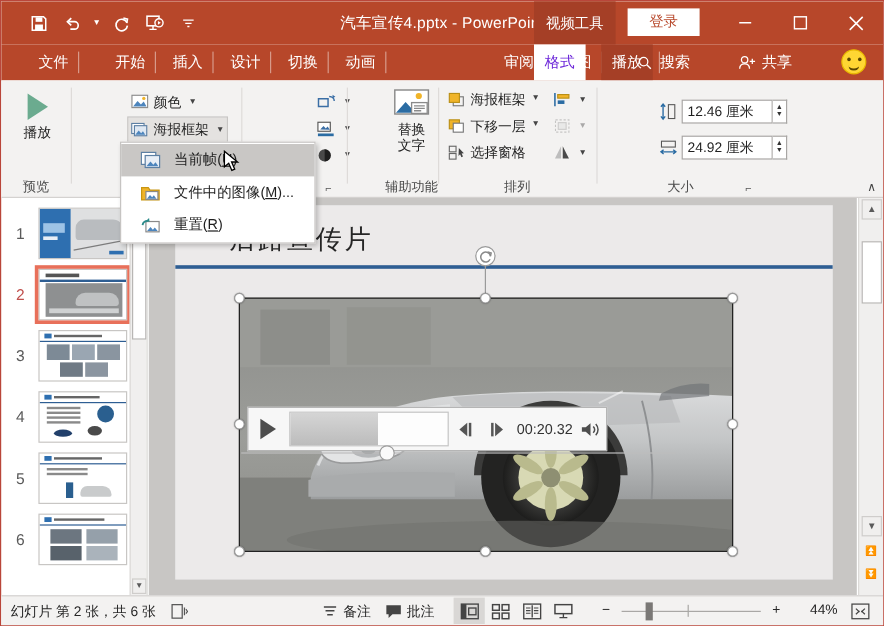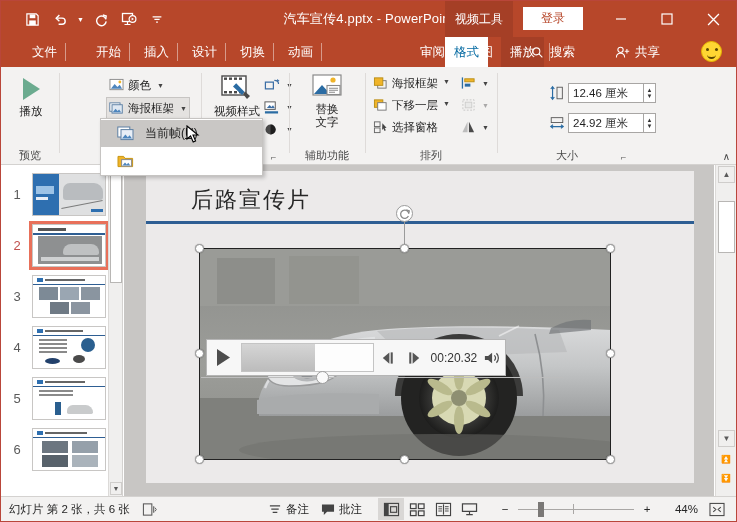"格式" .tab.active { color: #0369a1 -> #6d28d9 }
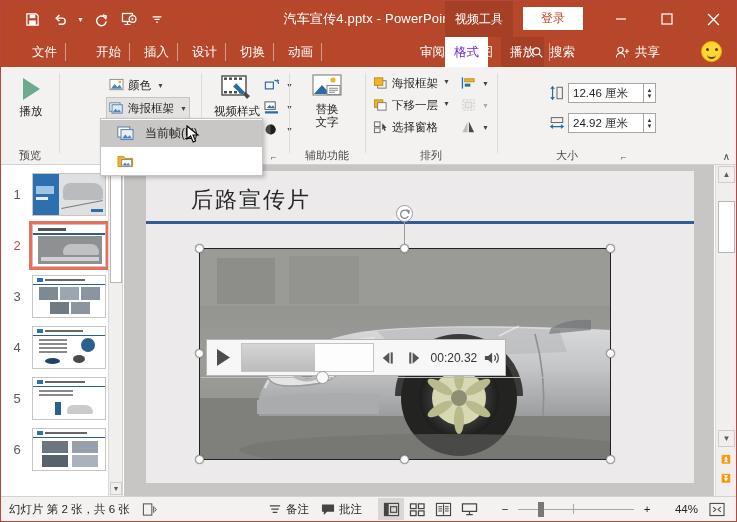"视频样式" div.bigbtn { html: <div> <svg> <rect></rect> <g> <rect></rect> <rect></rect> <rect></rect> <rect></rect> <rect></rect> <rect></rect> <rect></rect> <rect></rect> </g> <path></path> <path></path> </svg> <span>视频样式</span> </div> -> none }
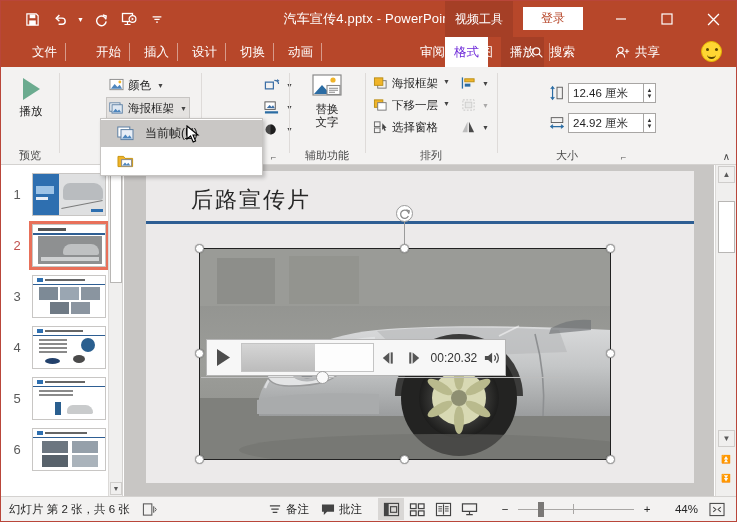"替换" div.rgroup { left: 288px -> 304px }
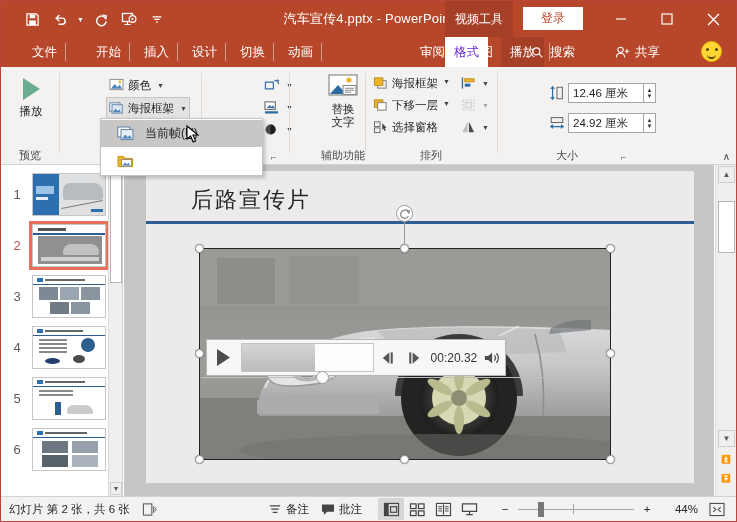"文件中的图像(M)..." span { html: none -> <span> <span>文件中的图像(</span><u>M</u><span>)...</span> </span> }
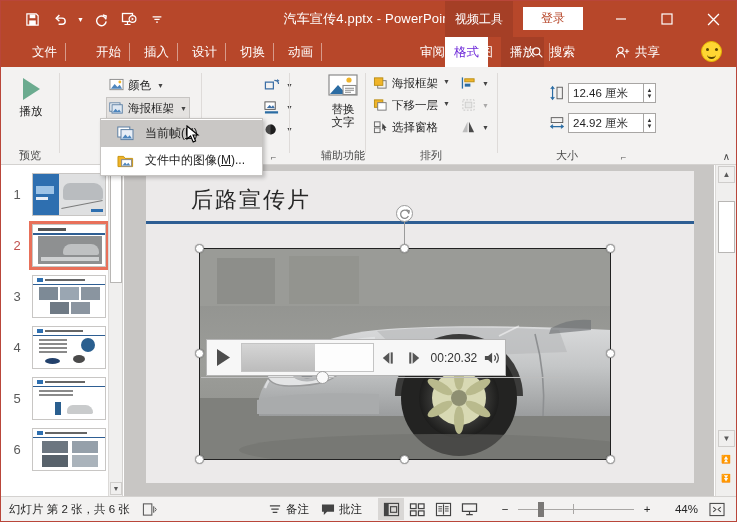"重置(R)" div.mitem { html: none -> <div> <span> <svg> <rect></rect> <path></path> <path></path> <path></path> </svg> </span> <span> <span>重置(</span><u>R</u><span>)</span> </span> </div> }
